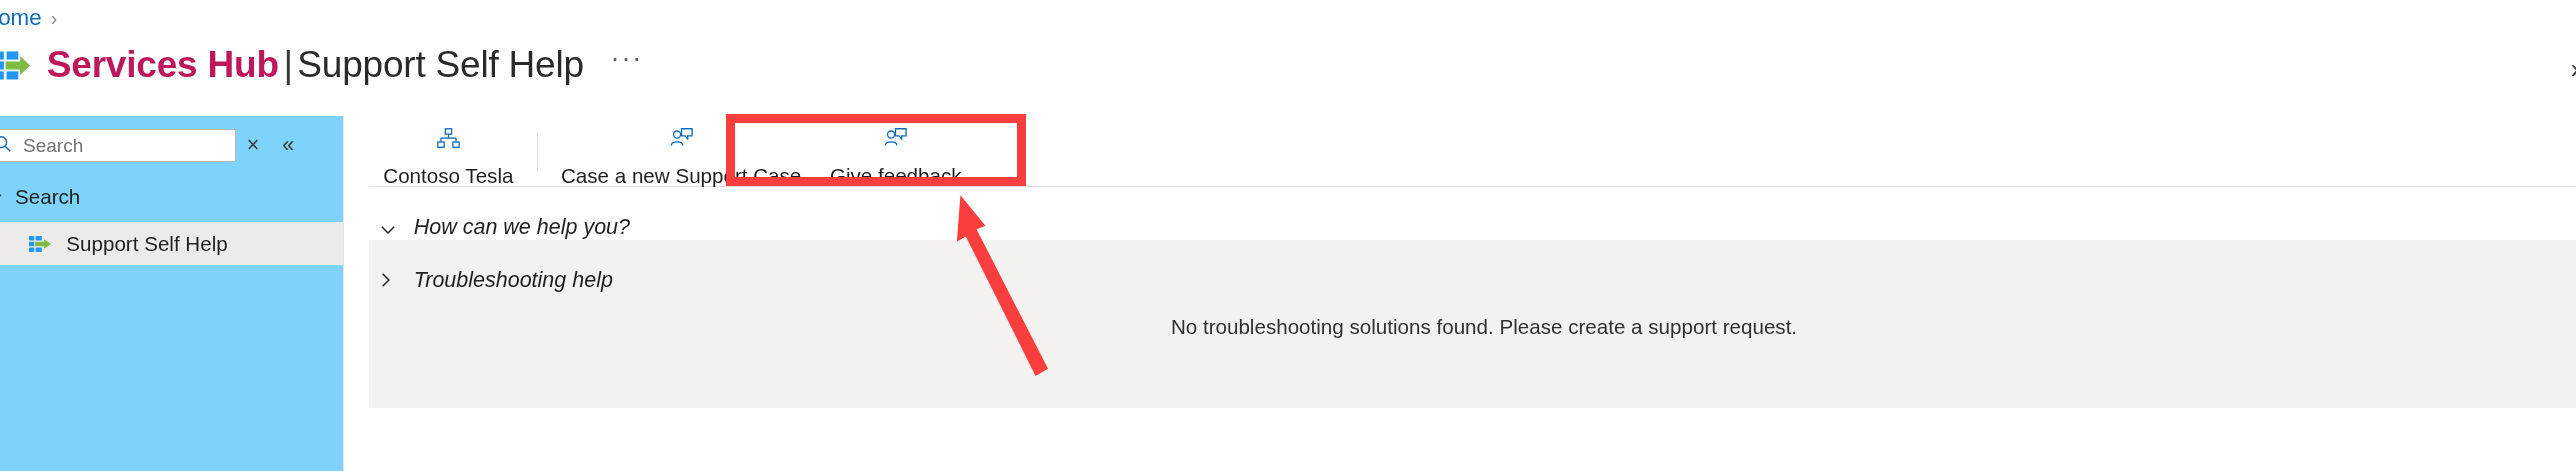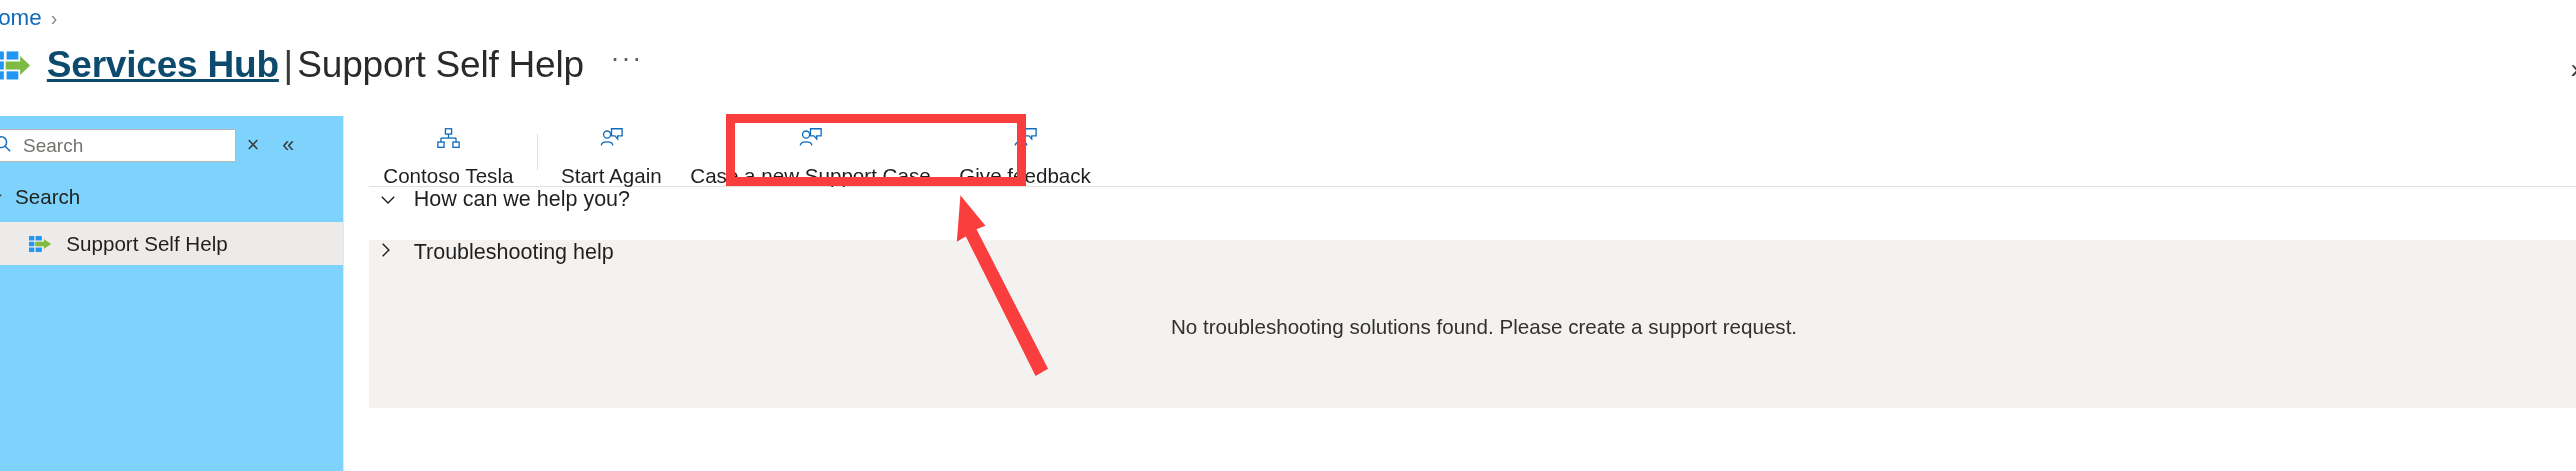"Services Hub" .title-text .bold { color: #0c4a6e -> #be185d; text-decoration: underline -> none }
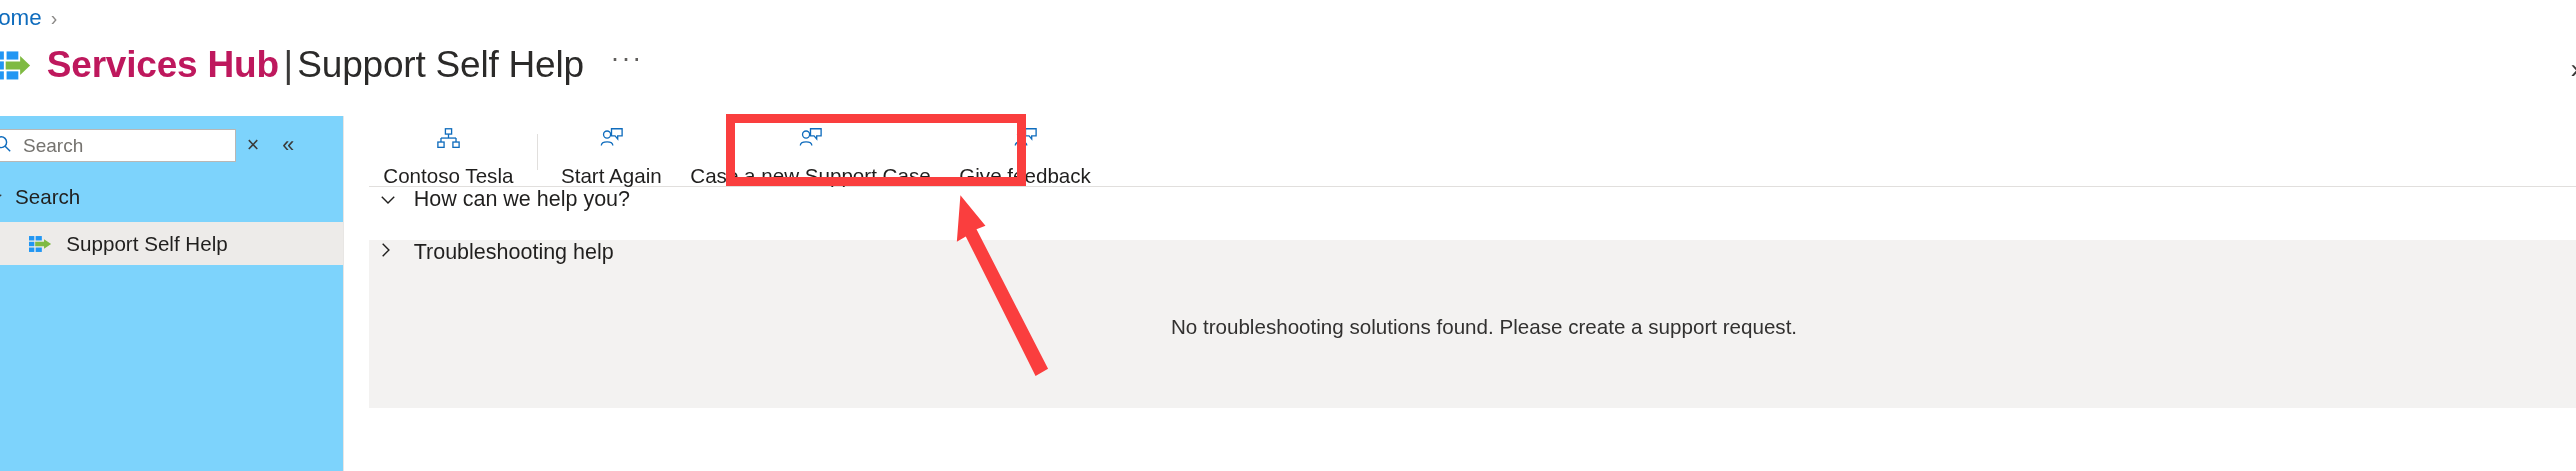"Start Again" div.cmd { html: <div> <span> <svg> <circle></circle> <path></path> <path></path> </svg> </span> <span>Start Again</span> </div> -> none }
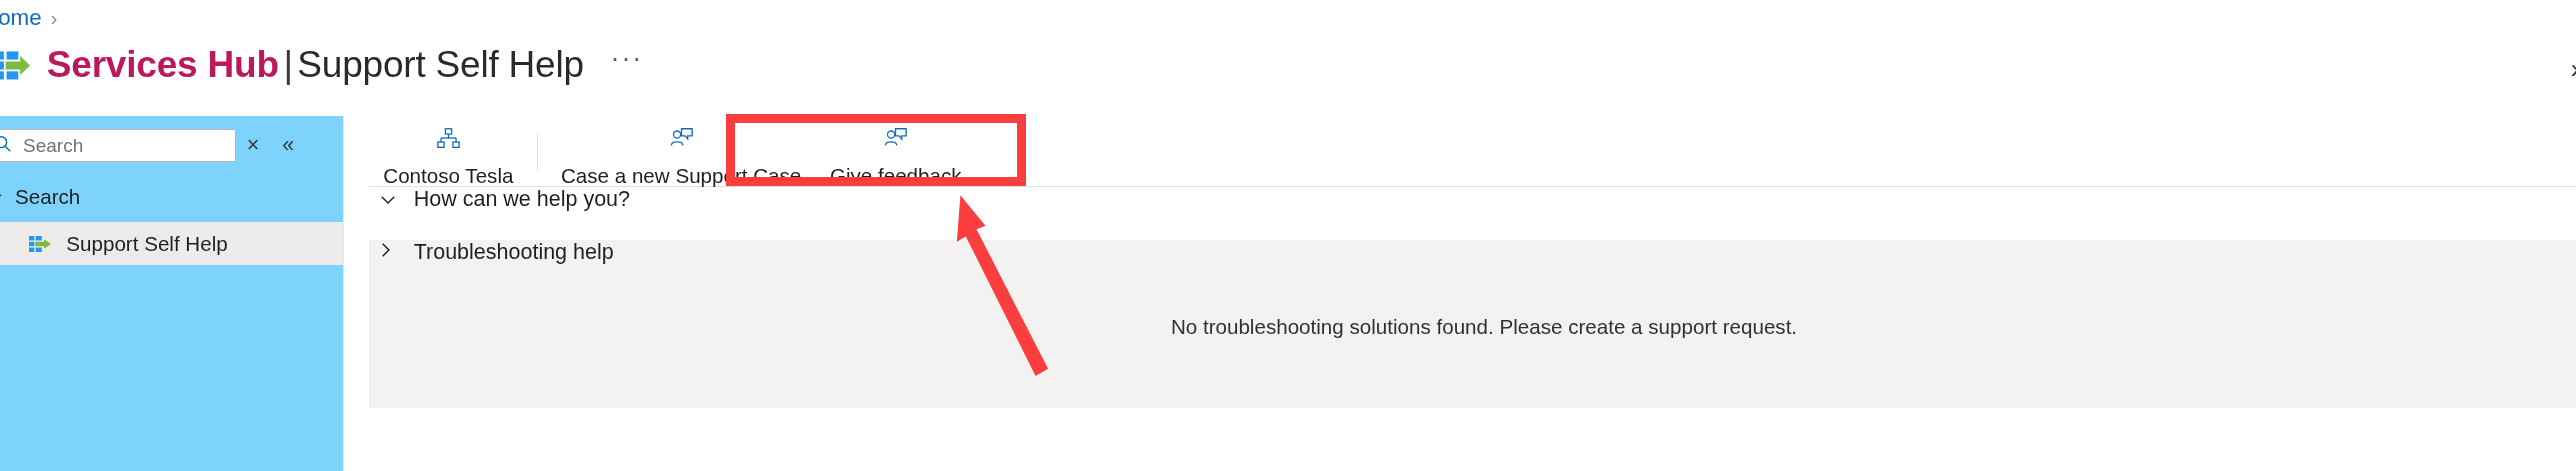"How can we help you?" .section-head { align-items: flex-start -> flex-end; font-style: none -> italic }
